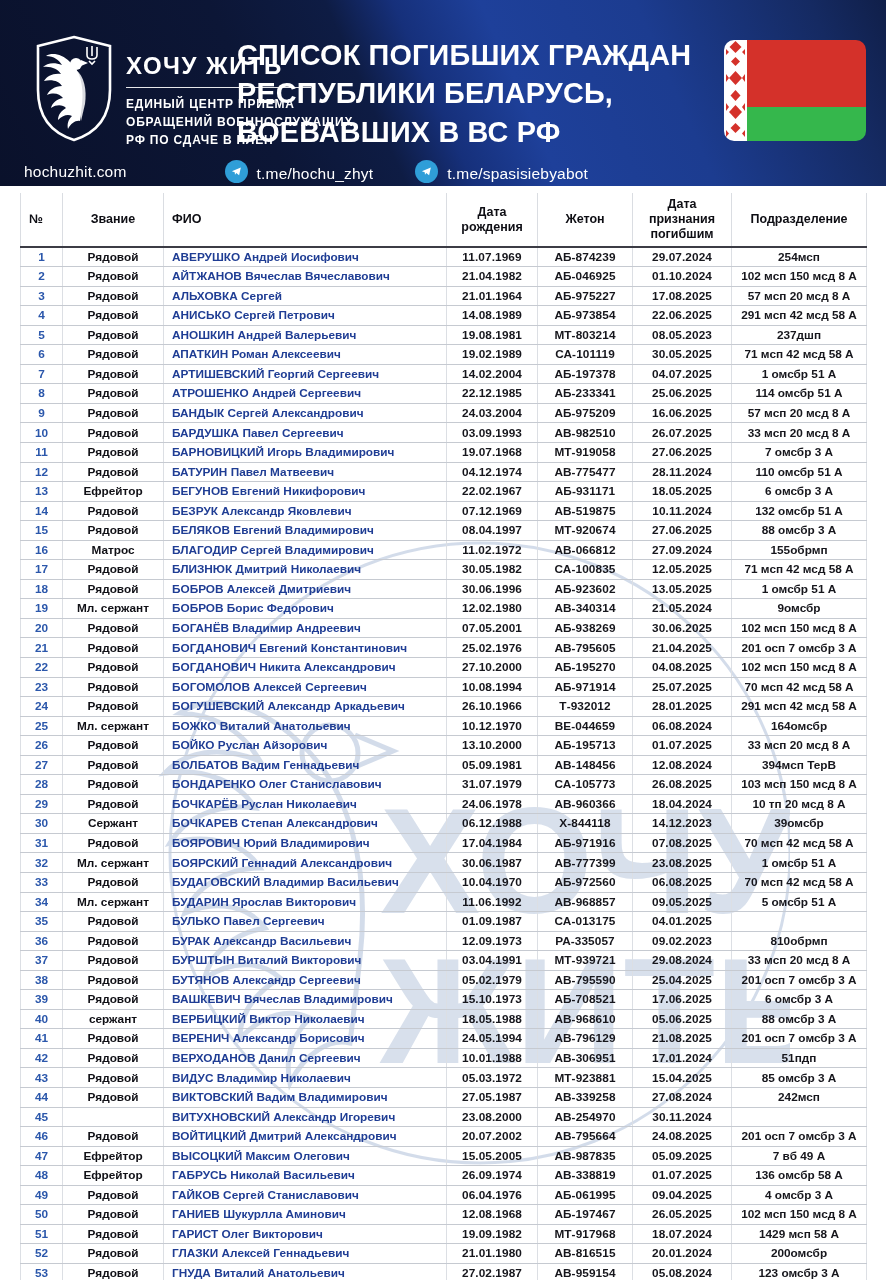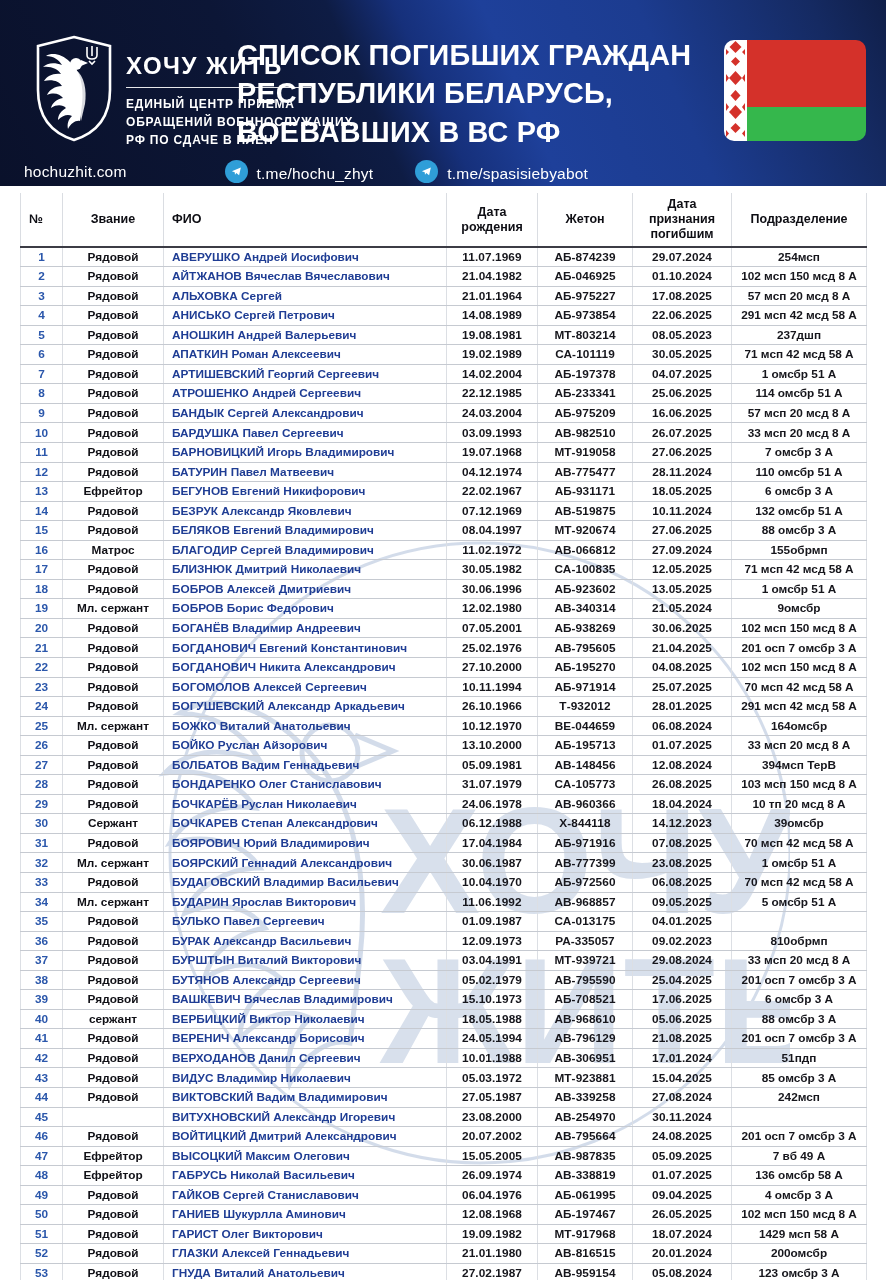"10.11.1994" td.c-born { text: 10.11.1994 -> 10.08.1994 }
